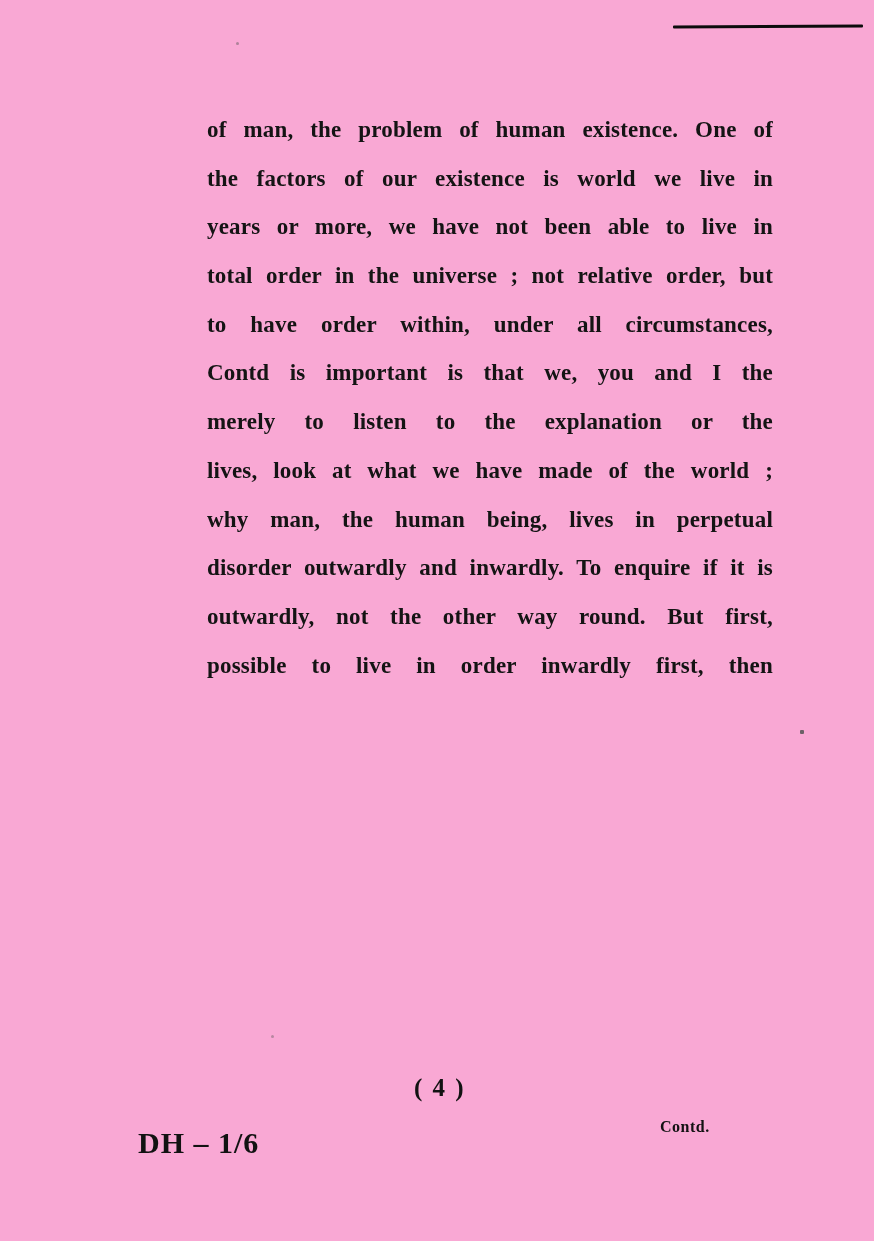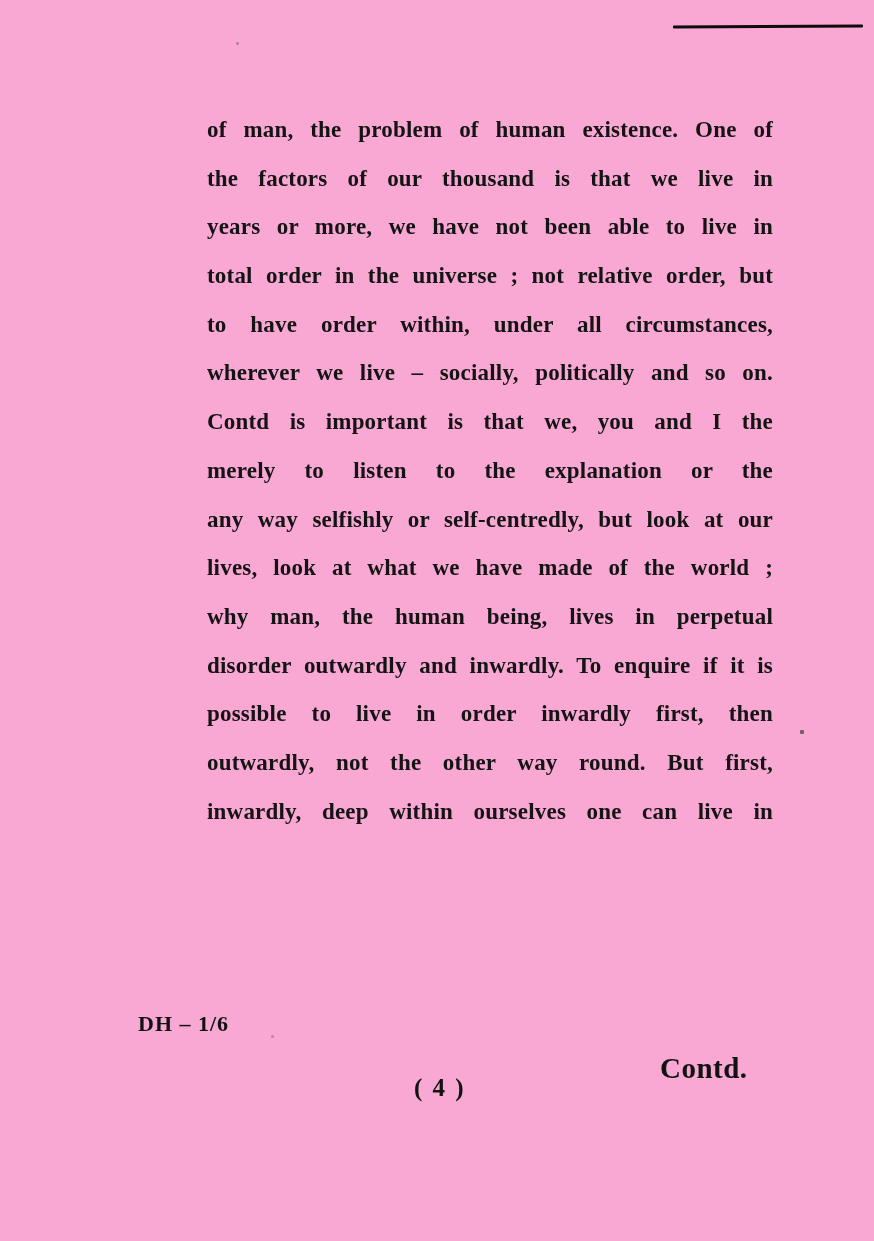"the factors of our thousand" p.line { text: thousand is that -> existence is world }
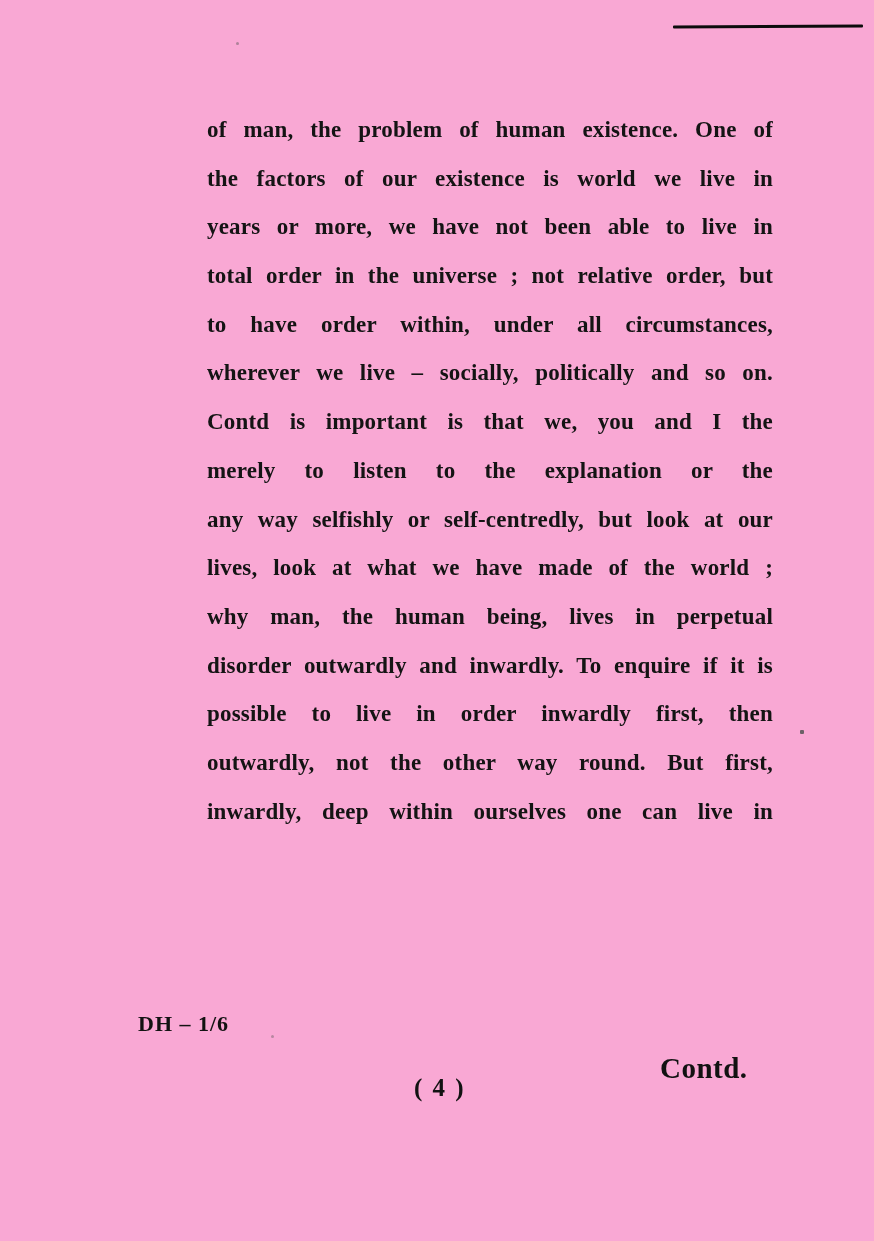"wherever we live – socially," p.line { html: <p>wherever we live – socially, politically and so on.</p> -> none }
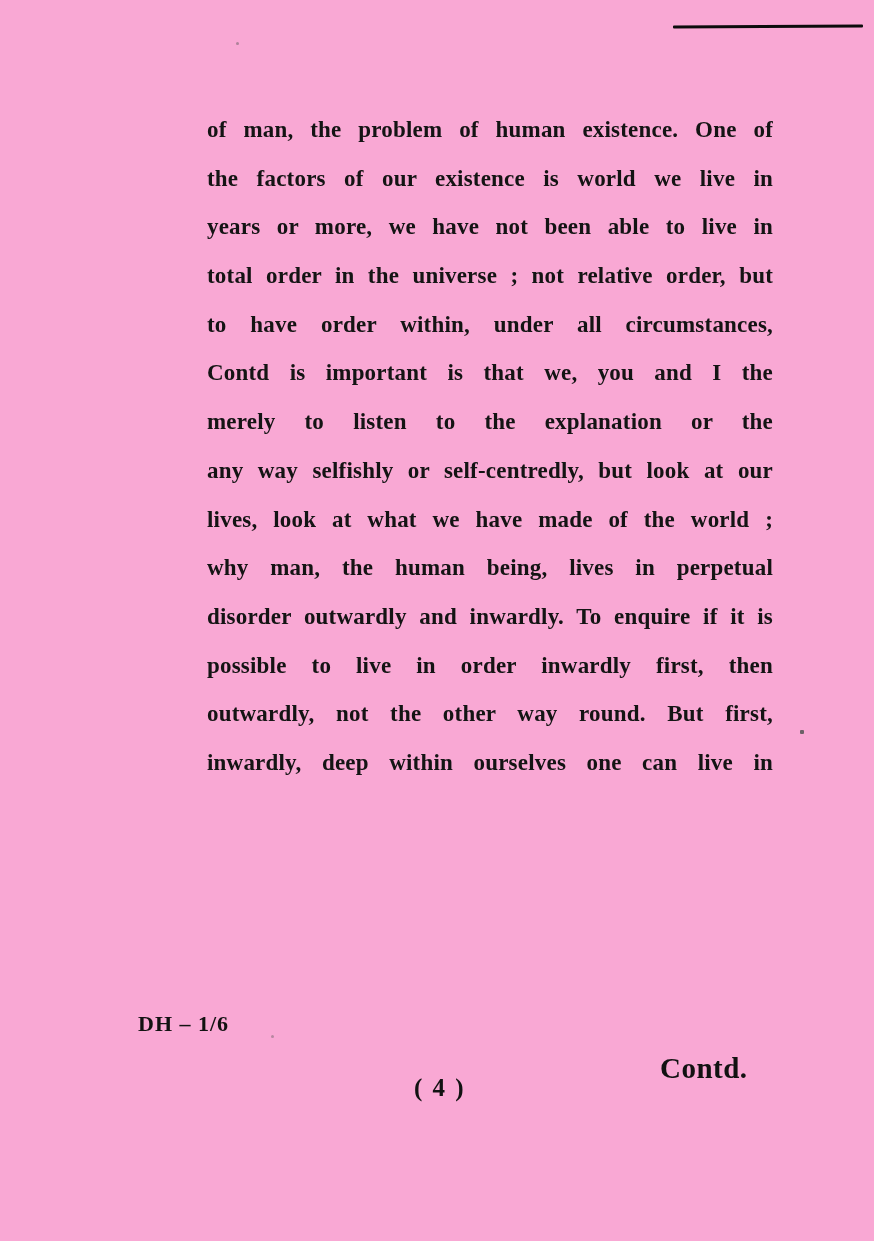"any way selfishly or self-centredly," p.line { html: <p>any way selfishly or self-centredly, but look at our</p> -> none }
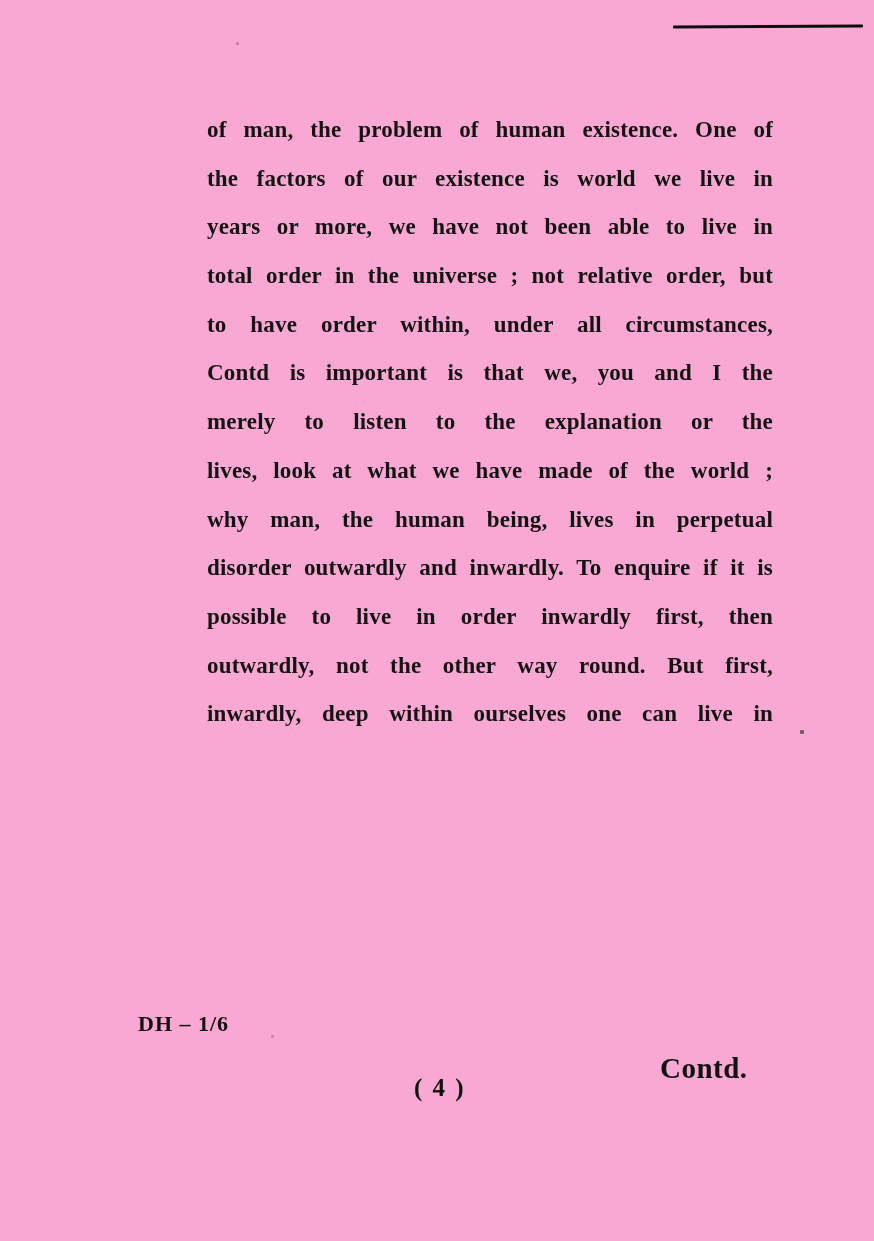"possible to live in order" p.line { order: before "outwardly, not the other way" -> after "outwardly, not the other way" }
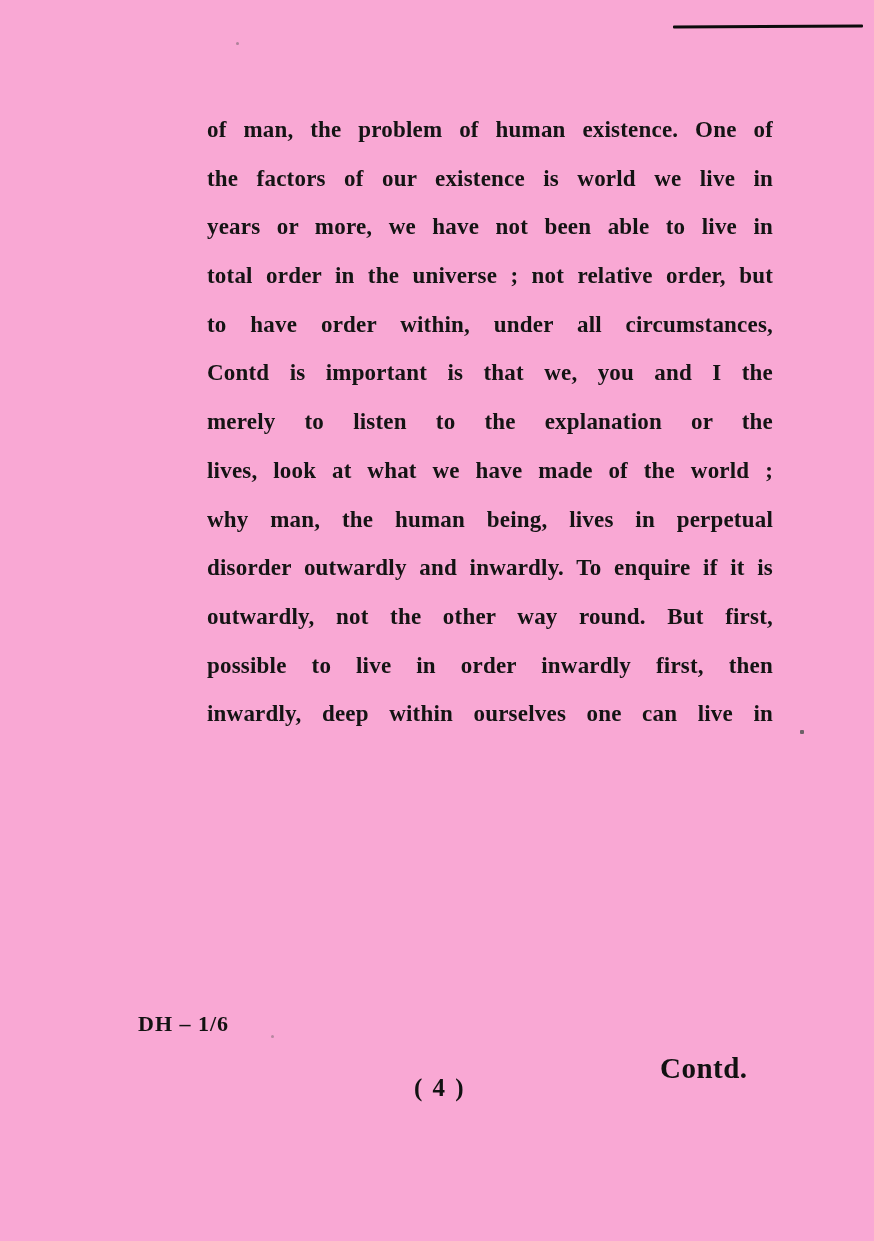"inwardly, deep within ourselves one" p.line { html: <p>inwardly, deep within ourselves one can live in</p> -> none }
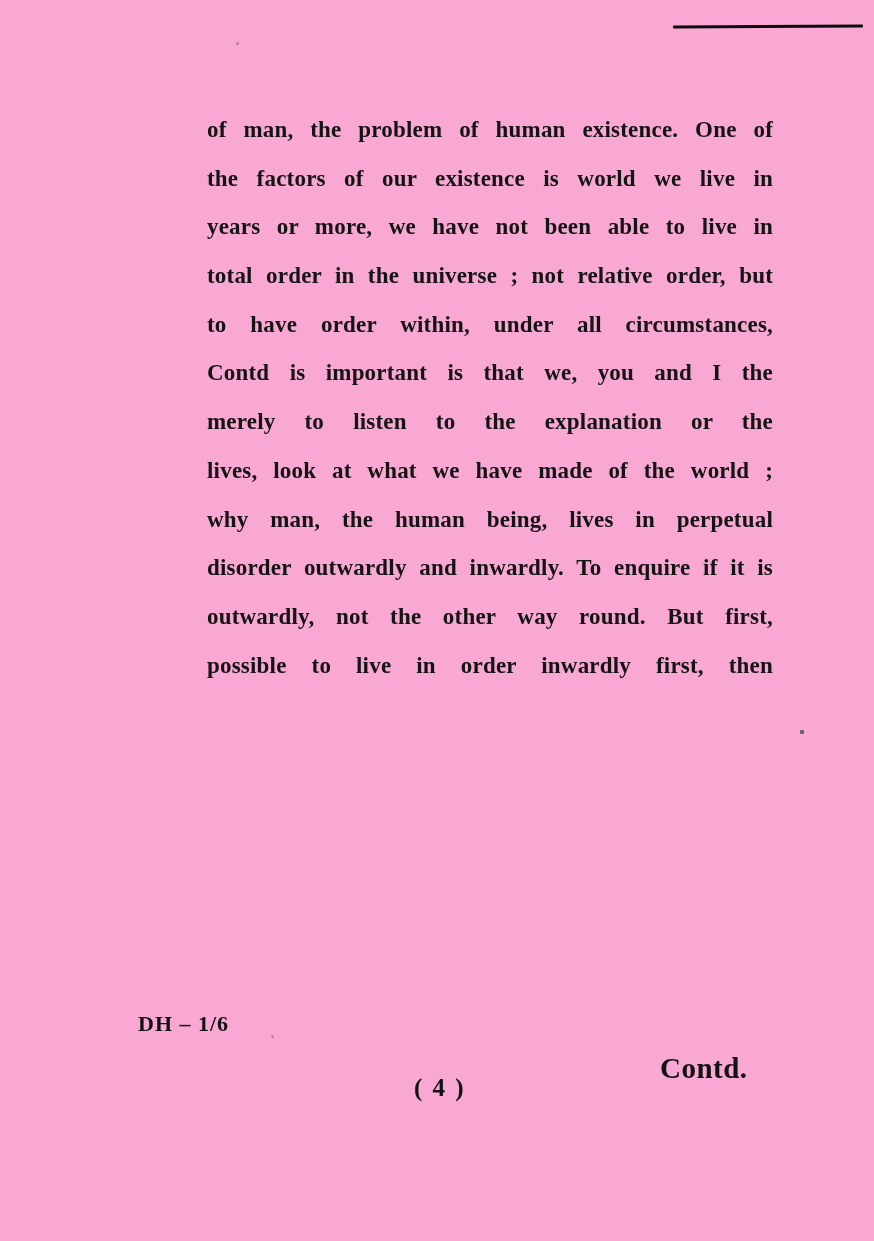"DH – 1/6" .footer-left { font-size: 22px -> 30px; top: 1013px -> 1128px }
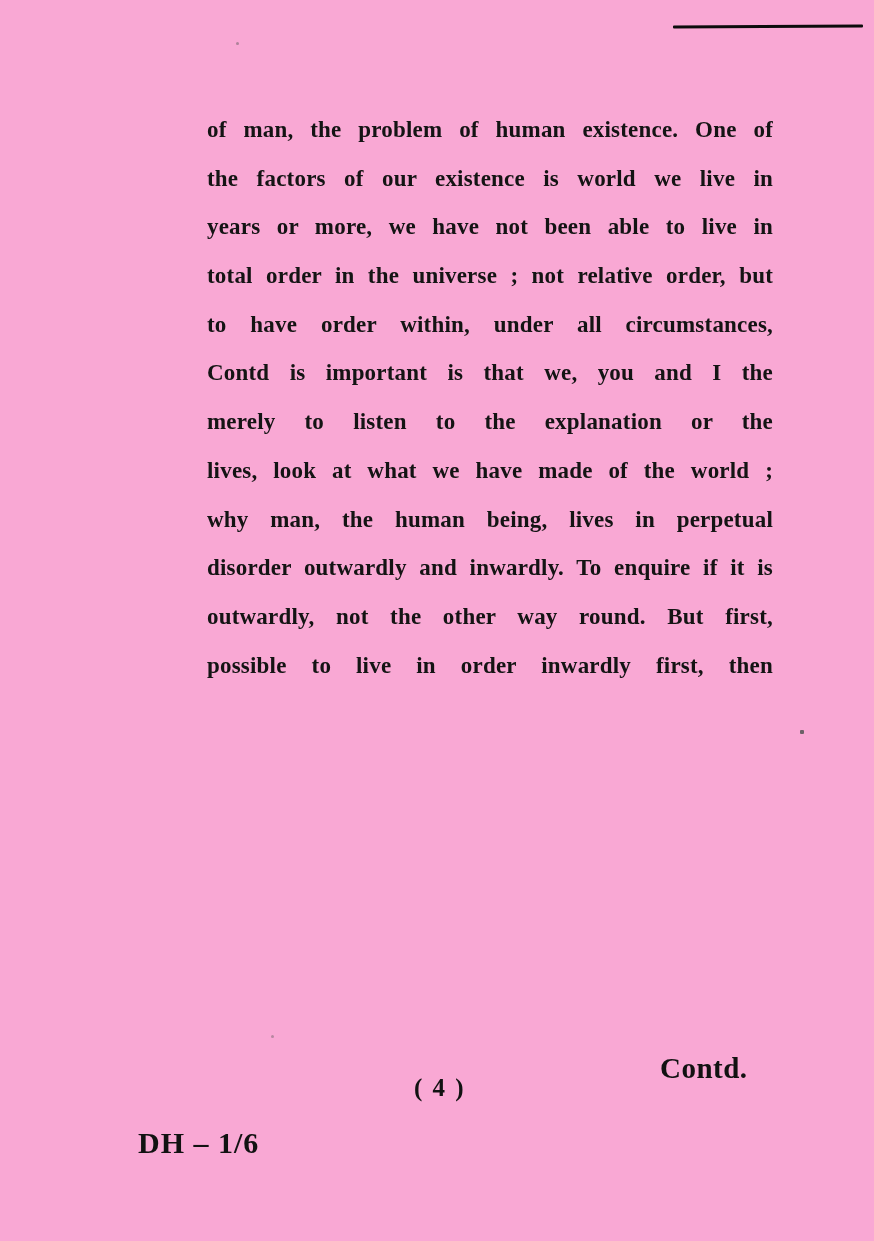"Contd." .footer-right { font-size: 29px -> 16px; top: 1054px -> 1119px }
